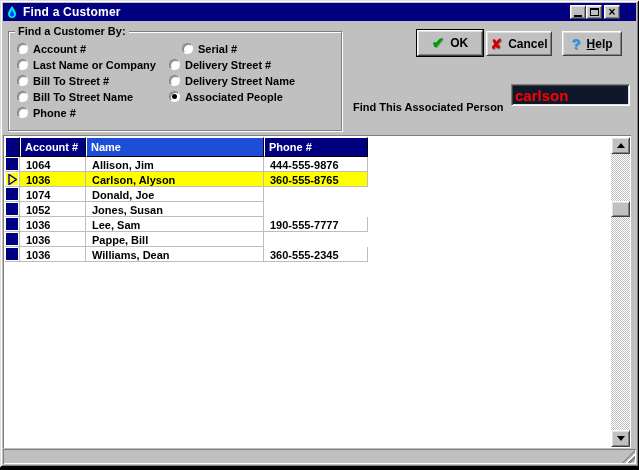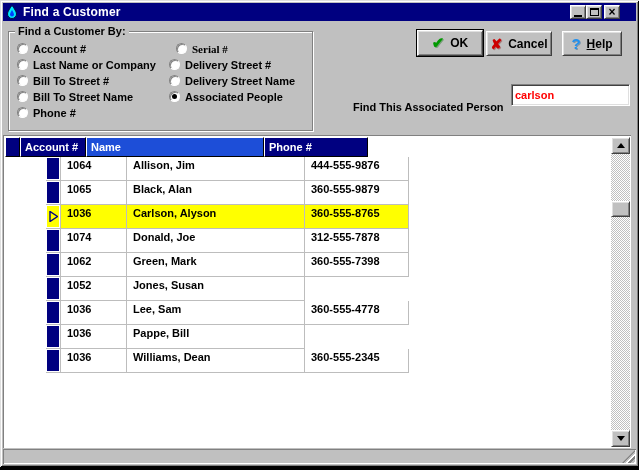"Find a Customer By:" .groupbox { width: 305px -> 334px }
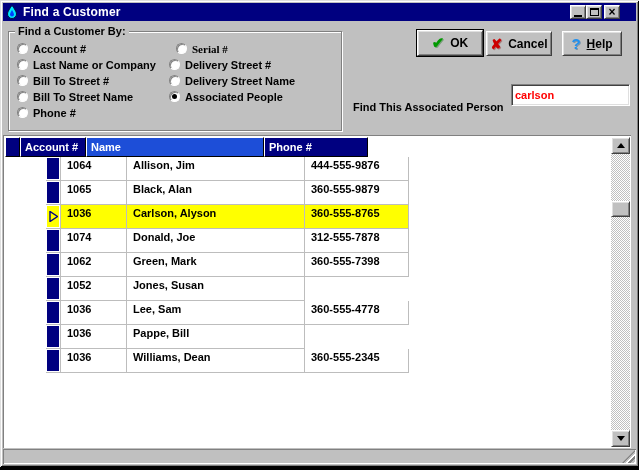"Serial #" div.radio-row { font-family: Liberation Serif, serif -> none; left: 167px -> 173px }
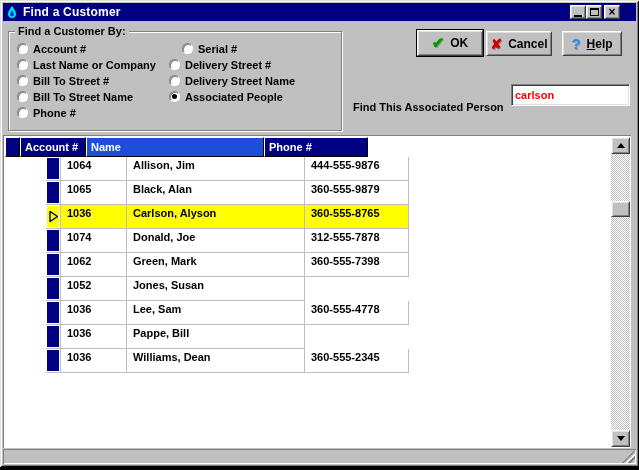"carlson" .search-input { background: #ffffff -> #0f172a; font-size: 11px -> 15px }
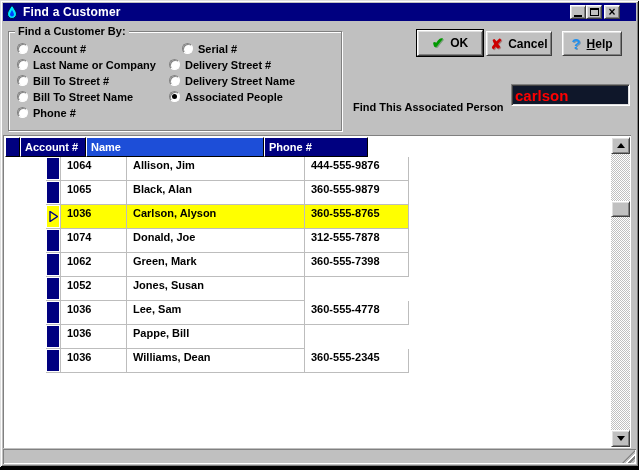"1064" .trow { height: 24px -> 15px; padding-left: 41px -> none }
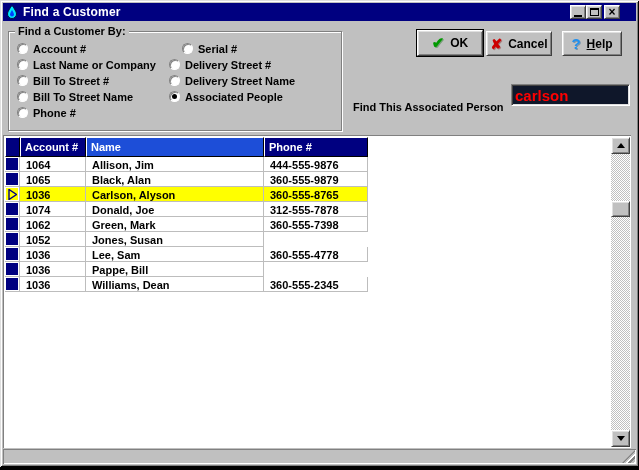"1065" div.trow { html: <div> <span></span> <span>1065</span> <span>Black, Alan</span> <span>360-555-9879</span> </div> -> none }
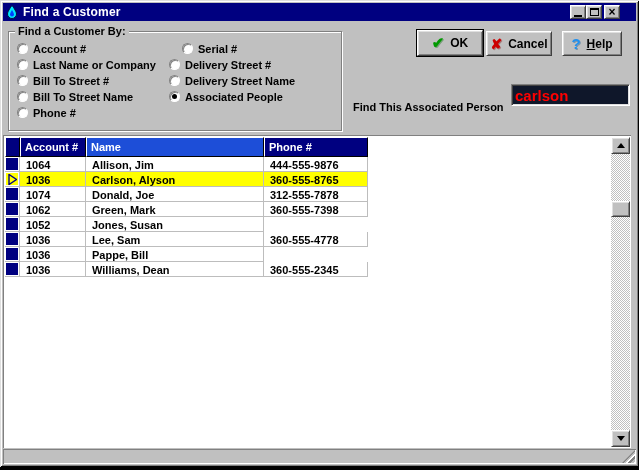"312-555-7878" span.tcell { html: <span>312-555-7878</span> -> none }
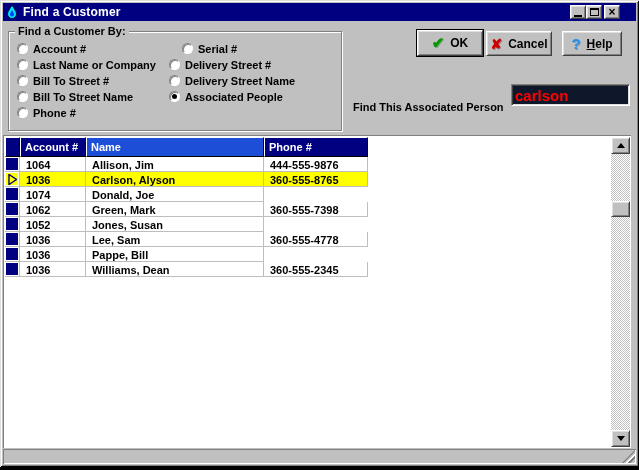"1062" div.trow { html: <div> <span></span> <span>1062</span> <span>Green, Mark</span> <span>360-555-7398</span> </div> -> none }
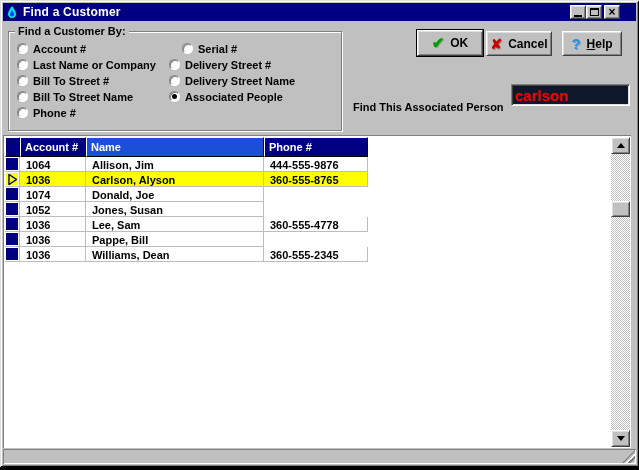"360-555-4778" span.tcell { text: 360-555-4778 -> 190-555-7777 }
